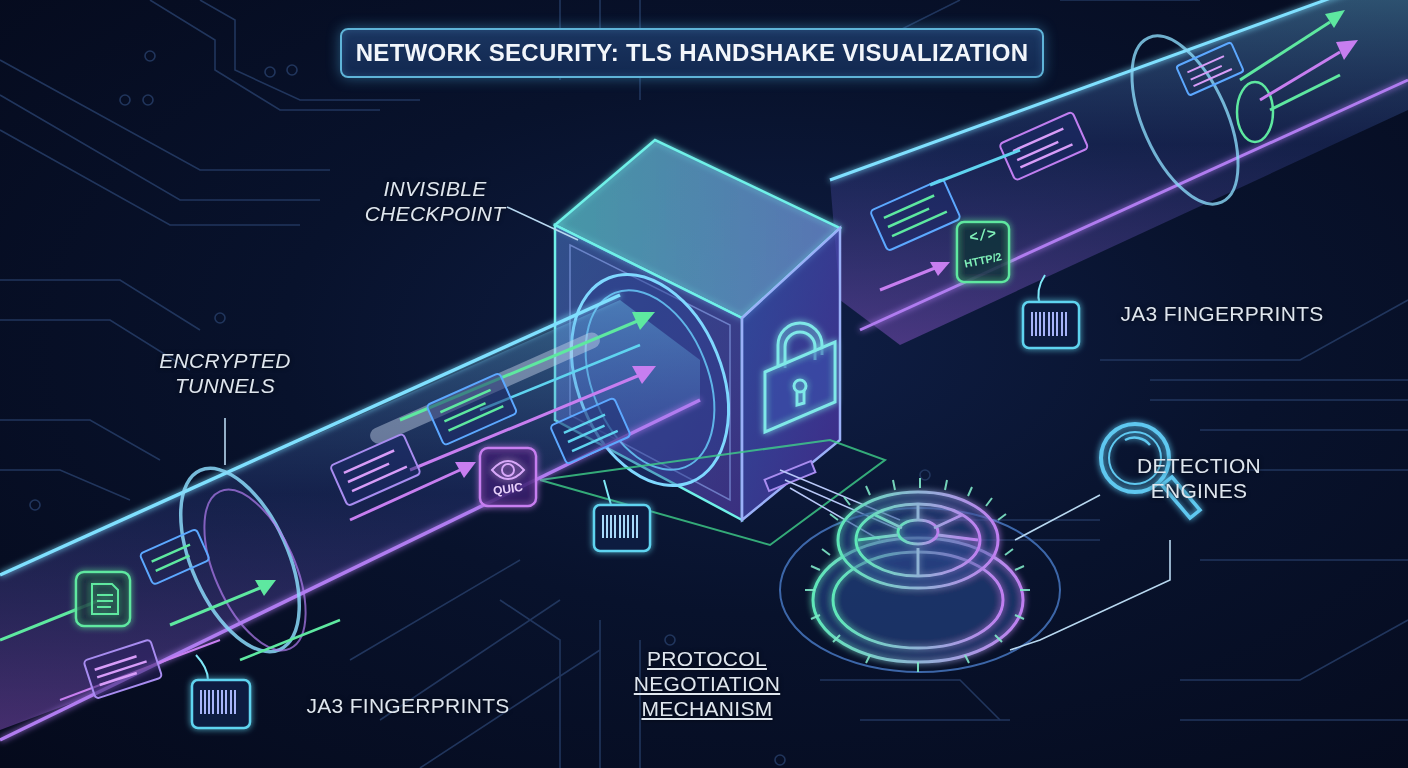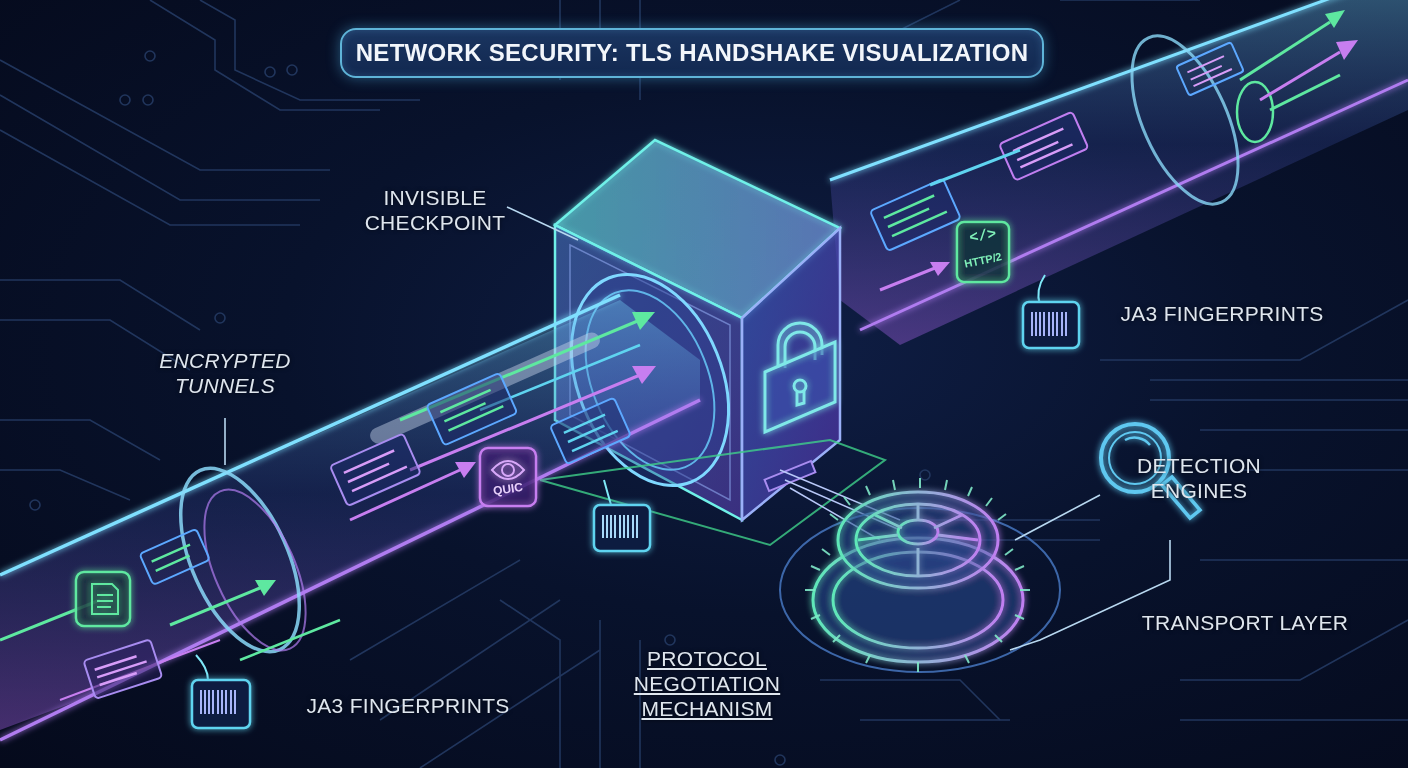"NETWORK SECURITY: TLS HANDSHAKE" .title-box { border-radius: 16px -> 8px }
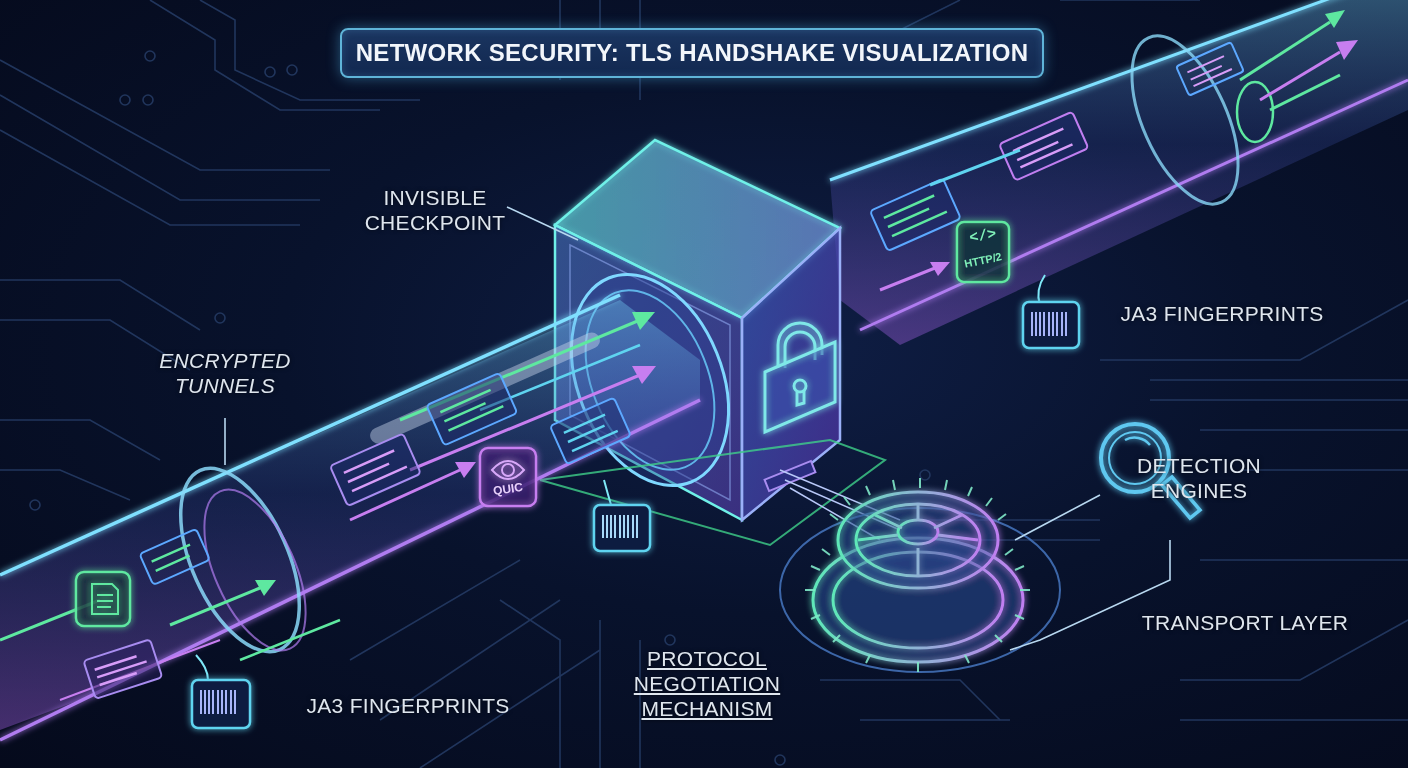"INVISIBLE" div.label { font-style: none -> italic; top: 185px -> 176px }
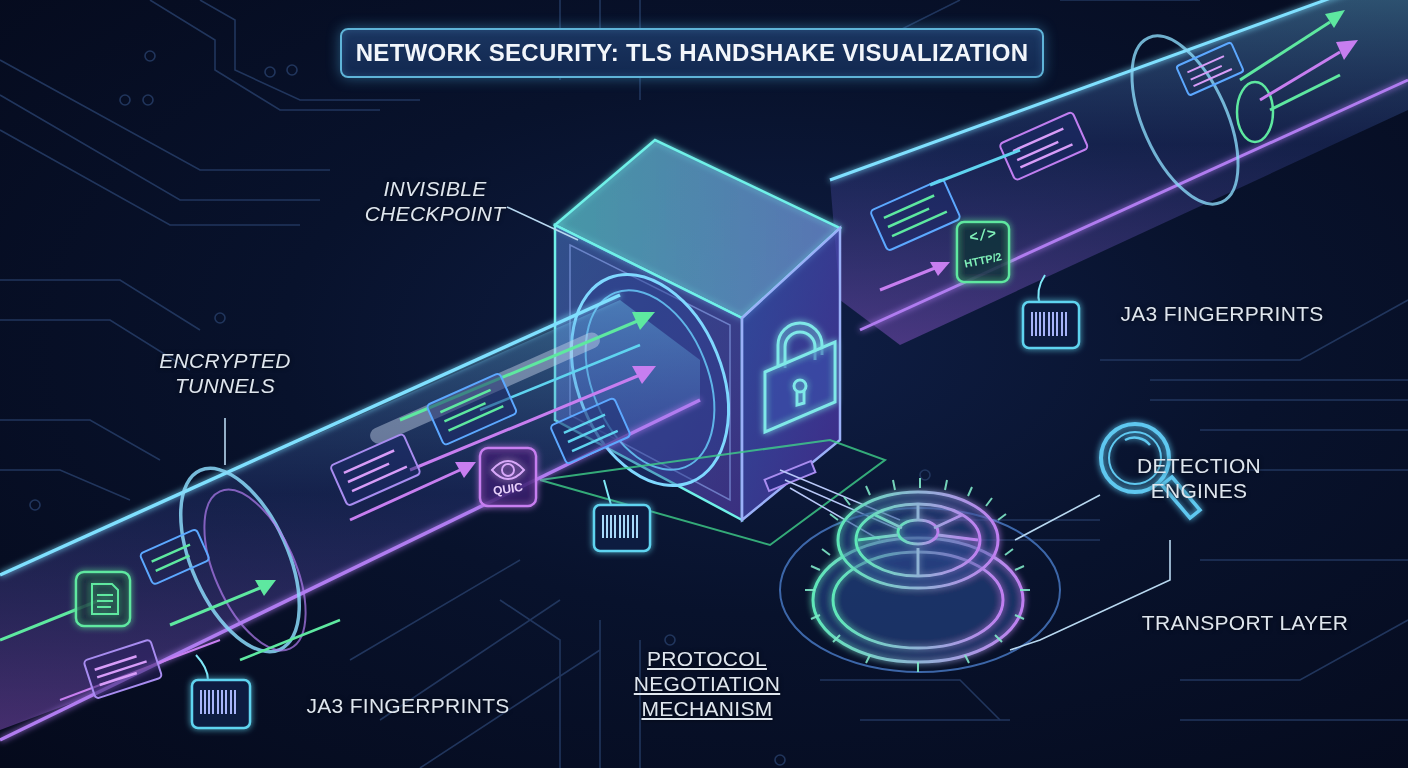"TRANSPORT LAYER" span { html: <span>TRANSPORT LAYER</span> -> none }
